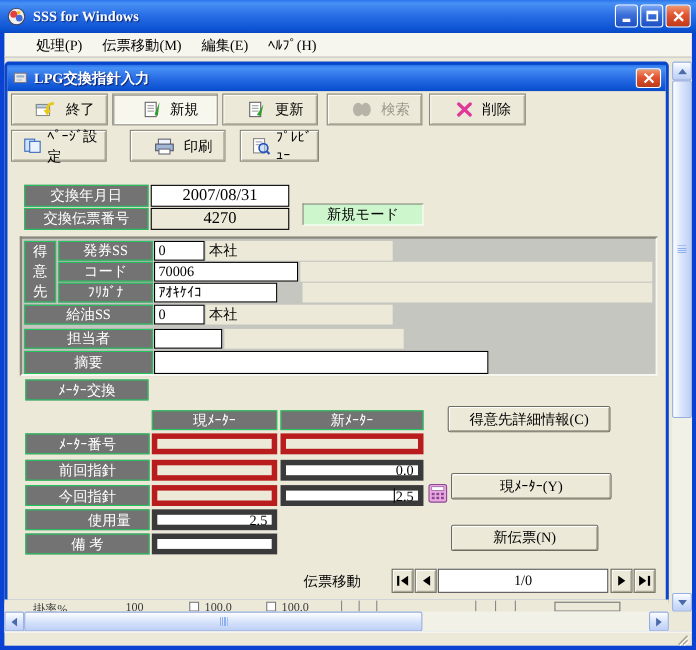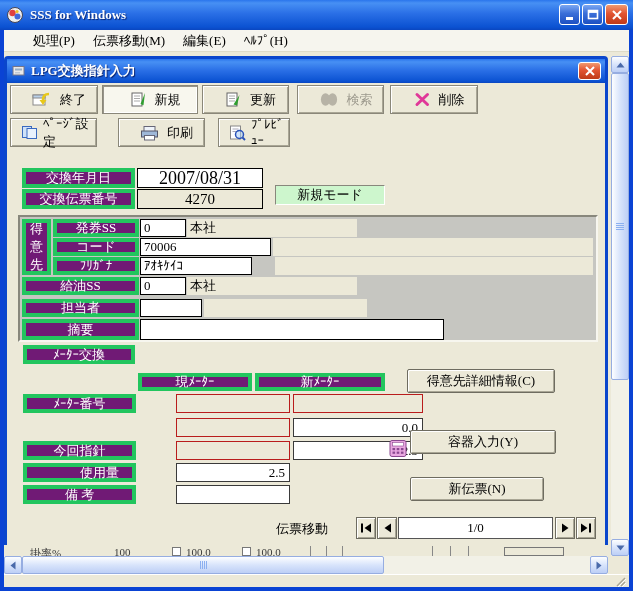"交換年月日" .teal { background: #701a75 -> #737373; border: 4px solid #22c55e -> 1px solid #22c55e }
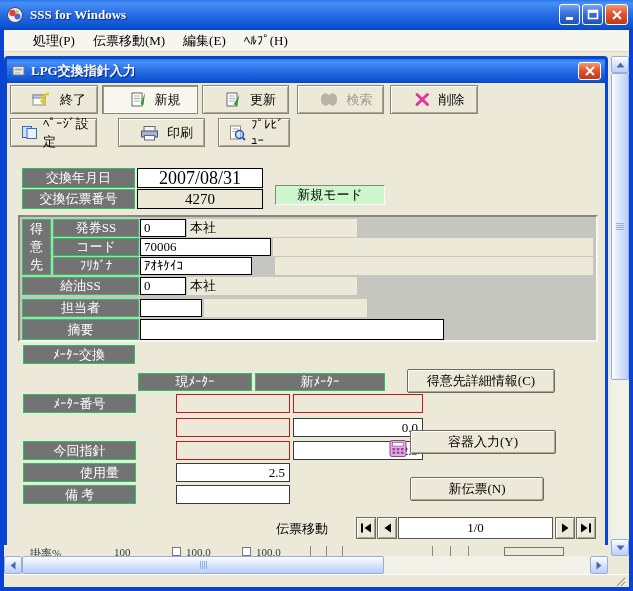"2007/08/31" div.fld { font-size: 18px -> 15px }
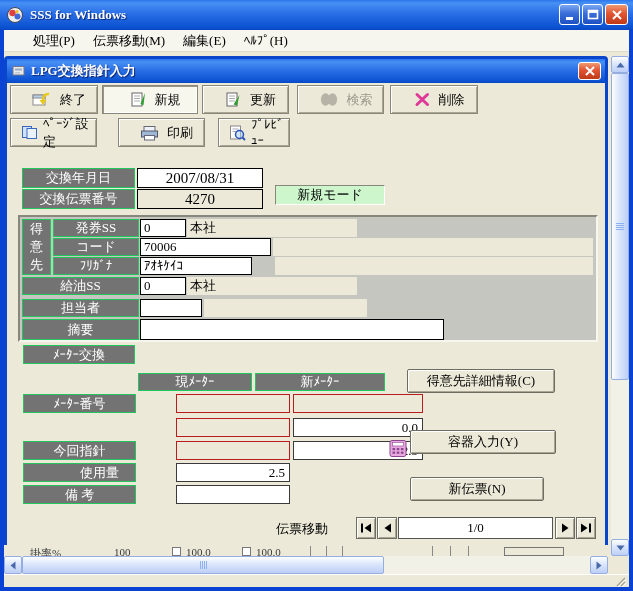"前回指針" div.teal { html: none -> <div>前回指針</div> }
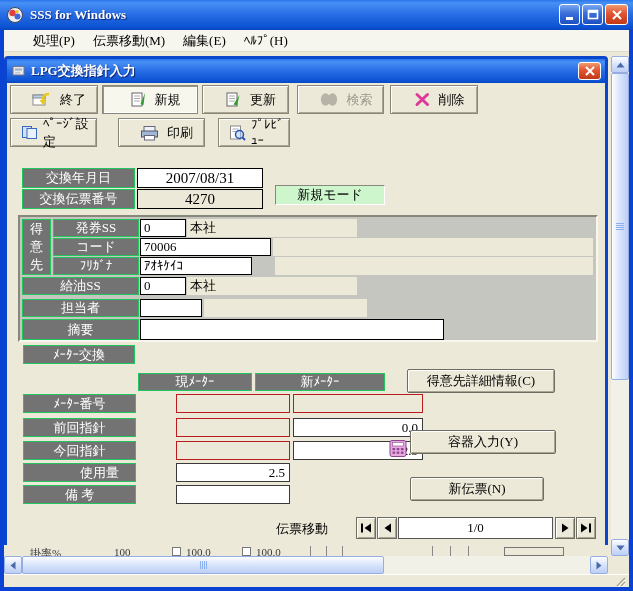"0.0" .mfld { border: 1px solid #b91c1c -> 5px solid #b91c1c; margin-left: 38px -> none }
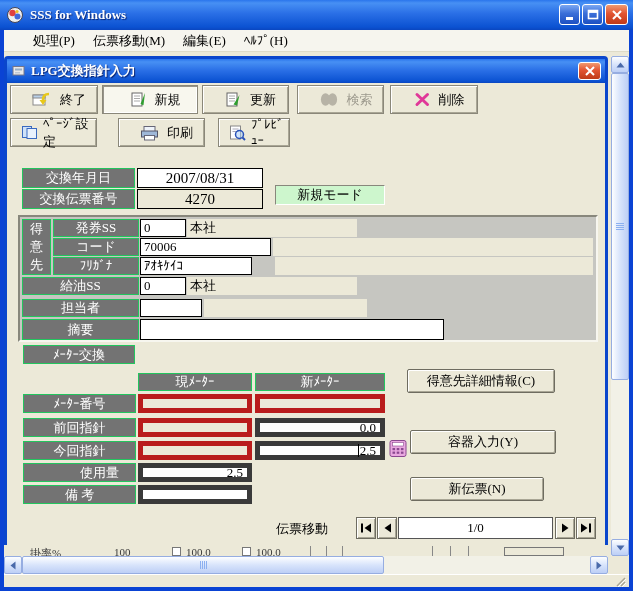"容器入力(Y)" div.pushbtn { text: 容器入力 -> 現ﾒｰﾀｰ }
